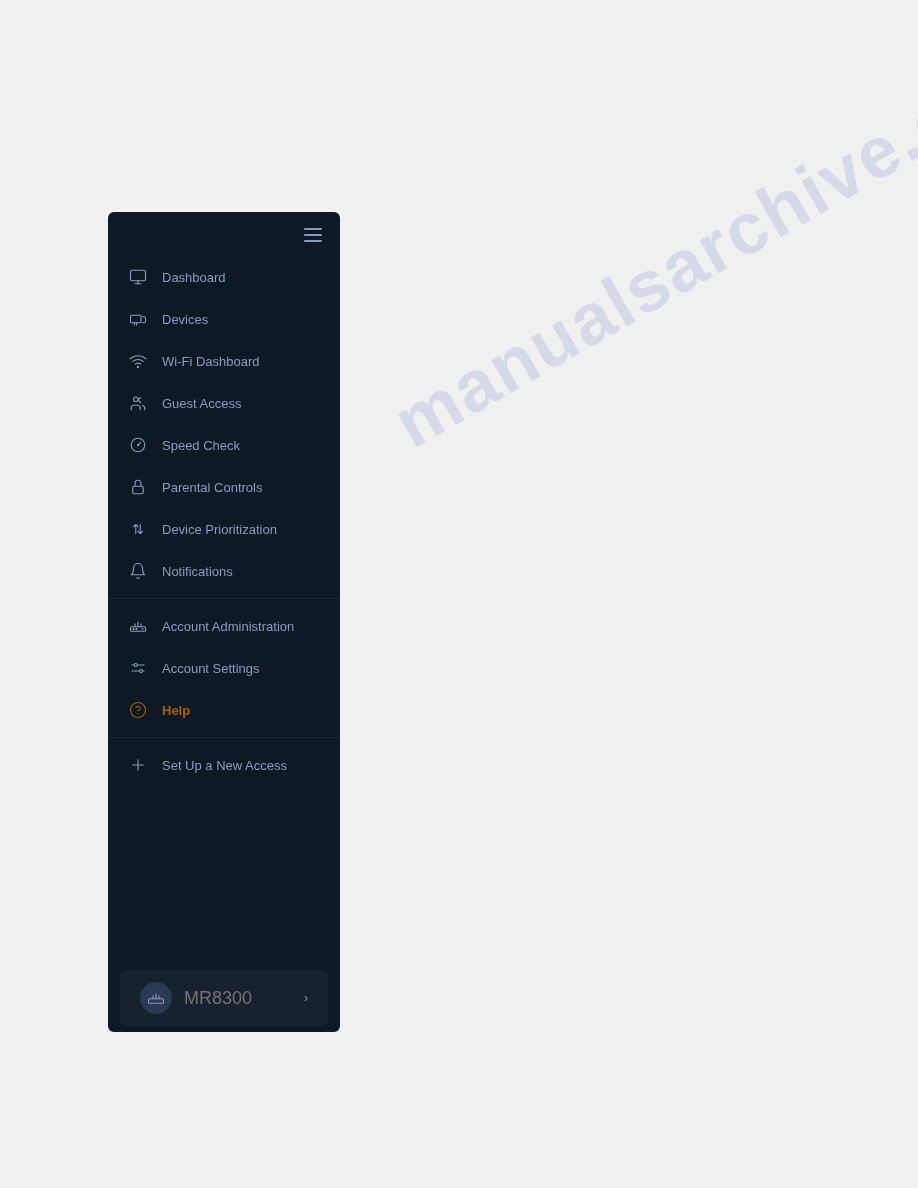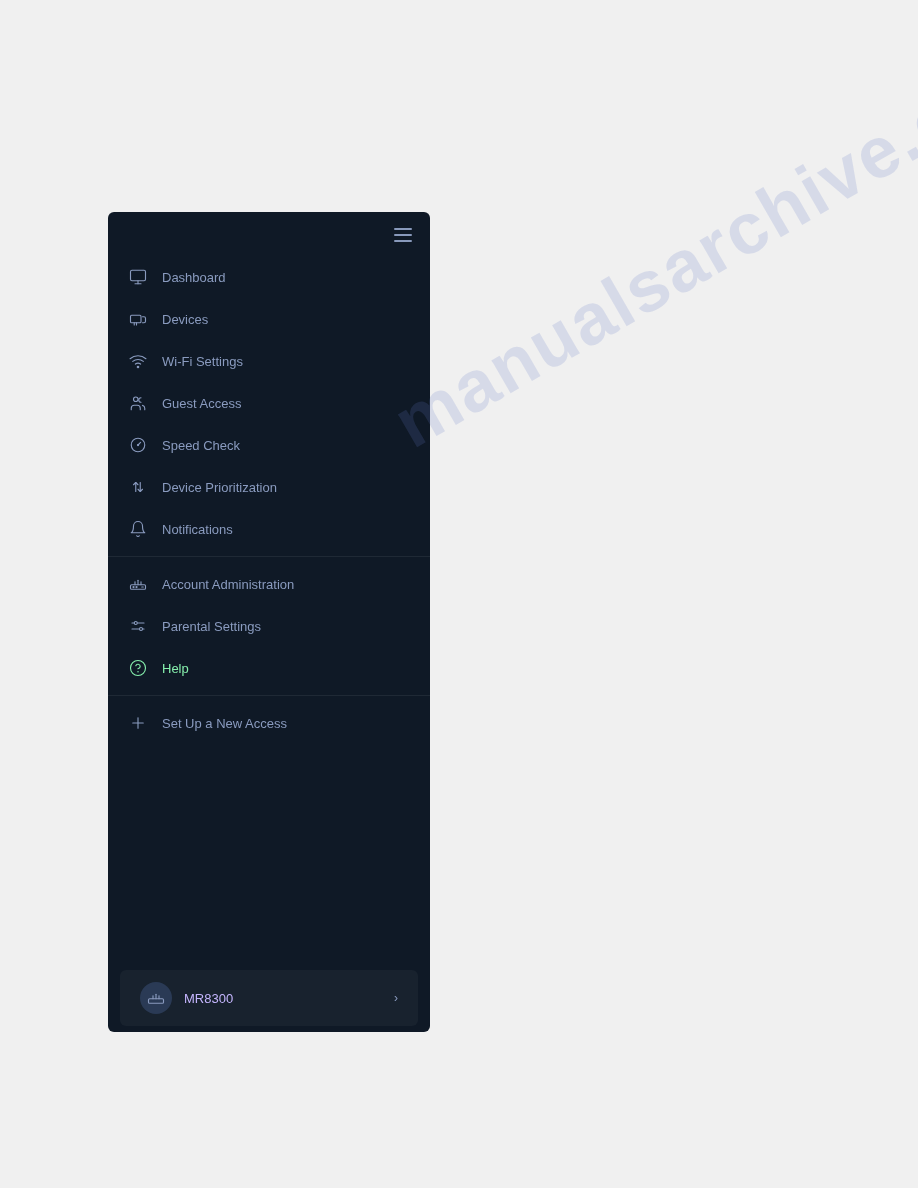"Dashboard" .sidebar { width: 322px -> 232px }
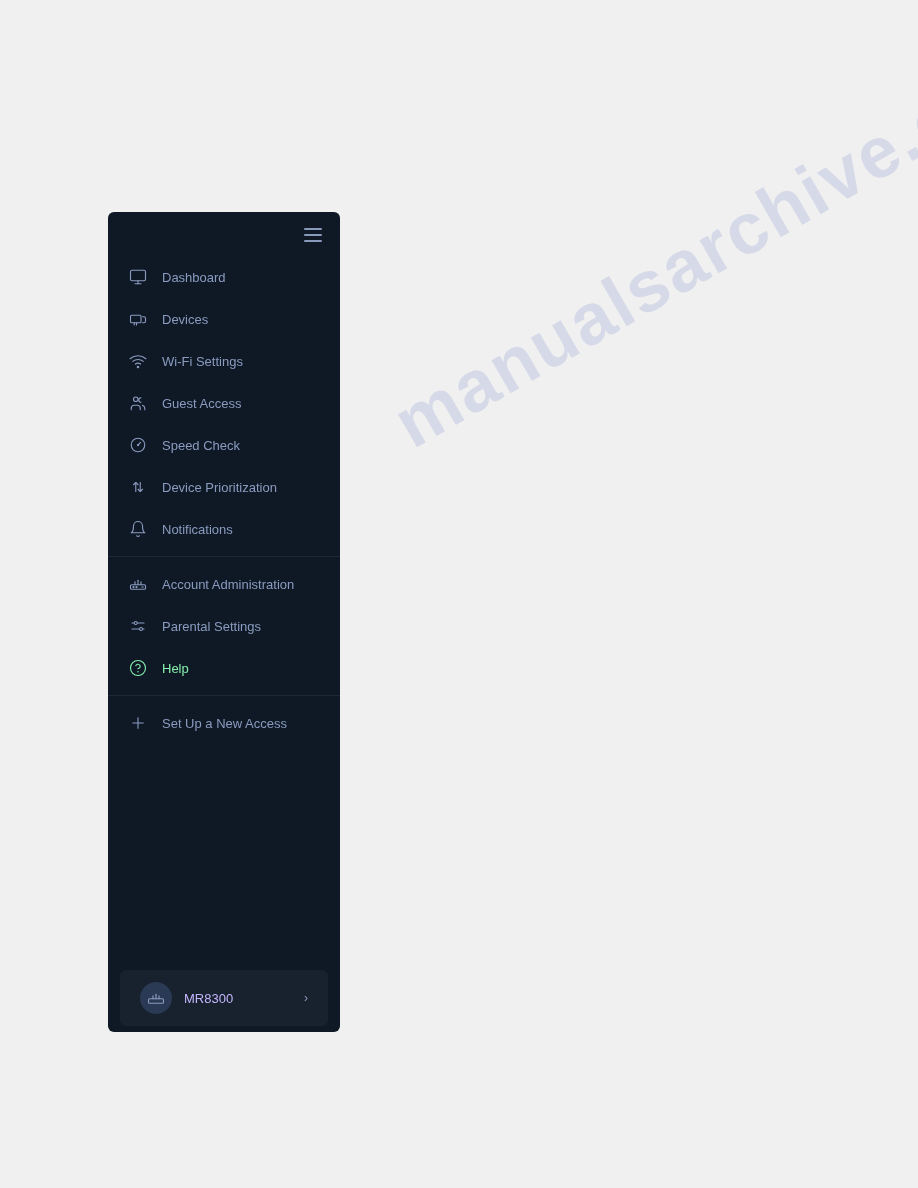"Wi-Fi Settings" span.nav-label { text: Settings -> Dashboard }
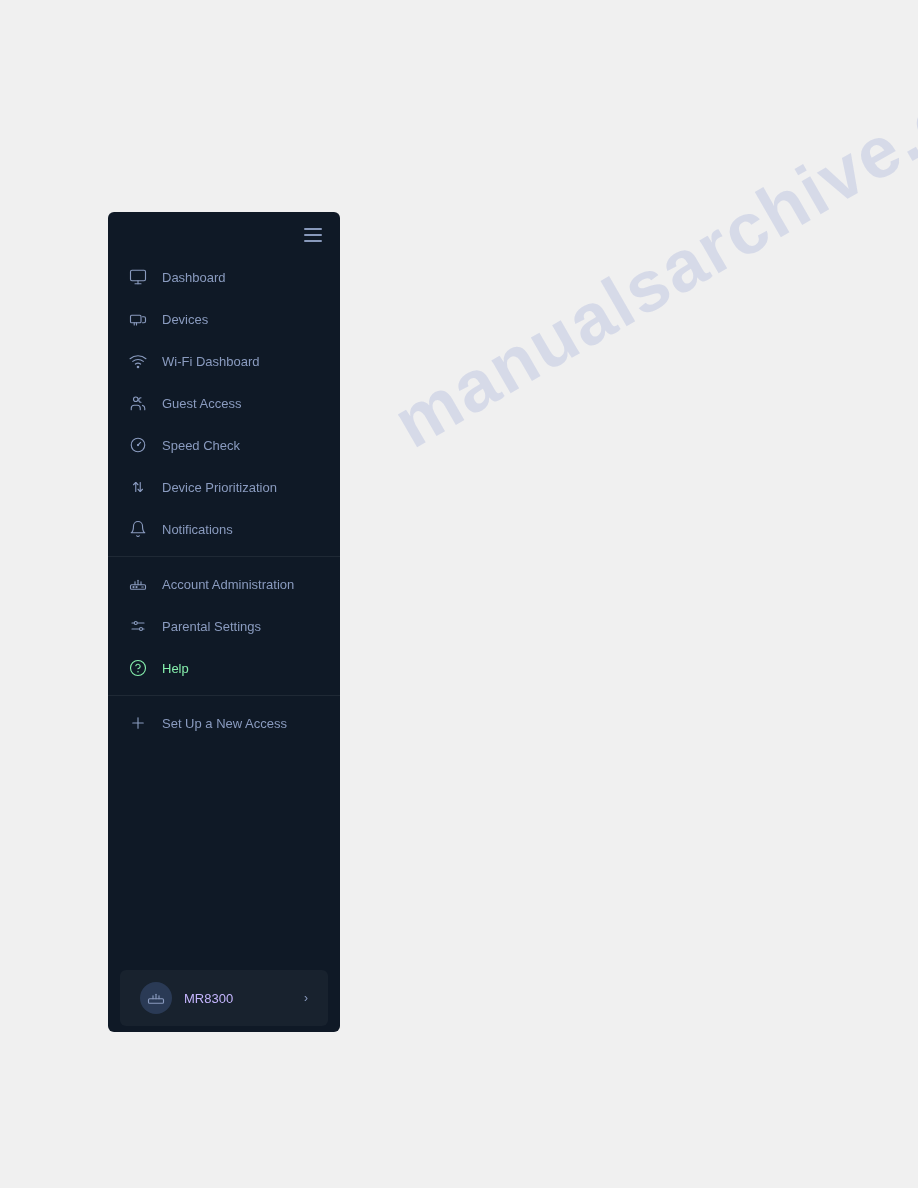"Parental Controls" li.nav-item { html: none -> <li> <span> <svg> <rect></rect> <path></path> </svg> </span> <span>Parental Controls</span> </li> }
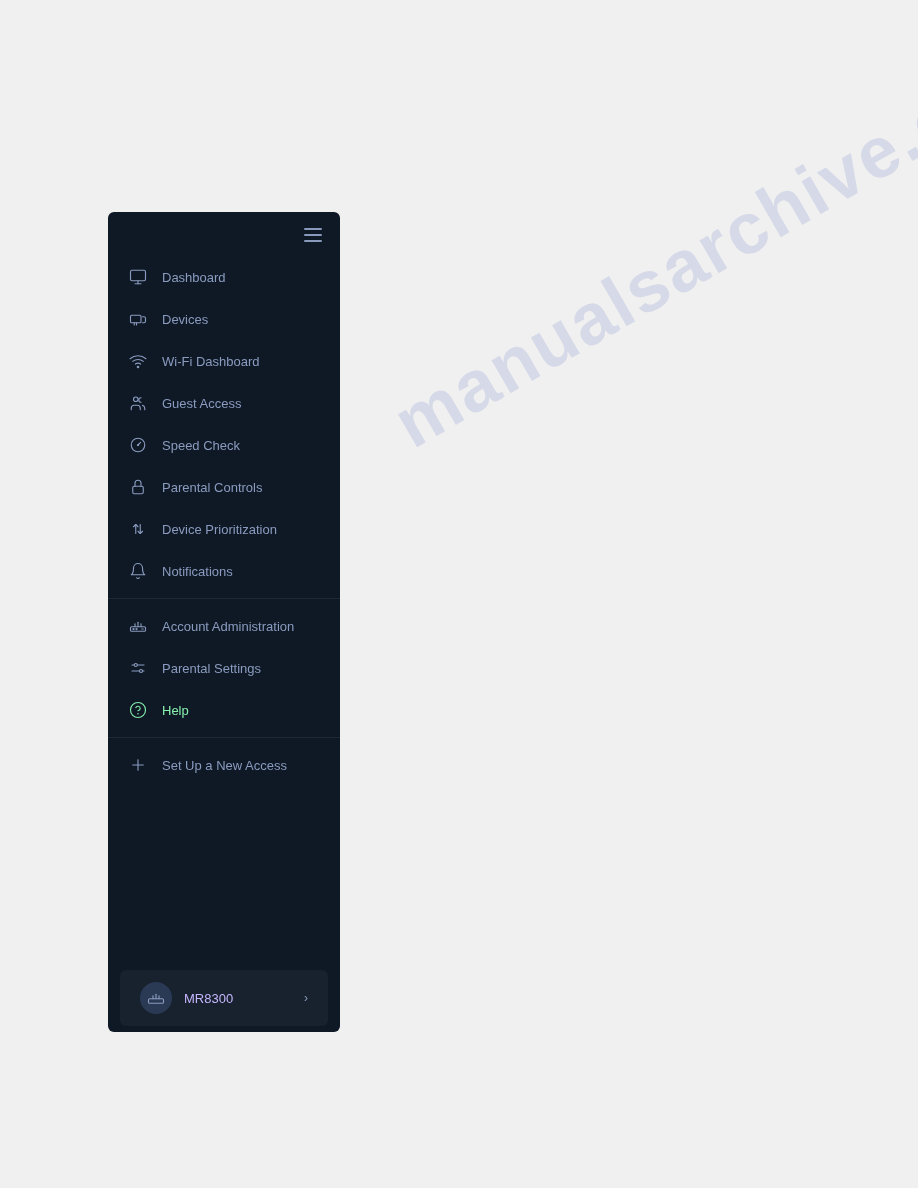"Parental Settings" span.nav-label { text: Parental -> Account }
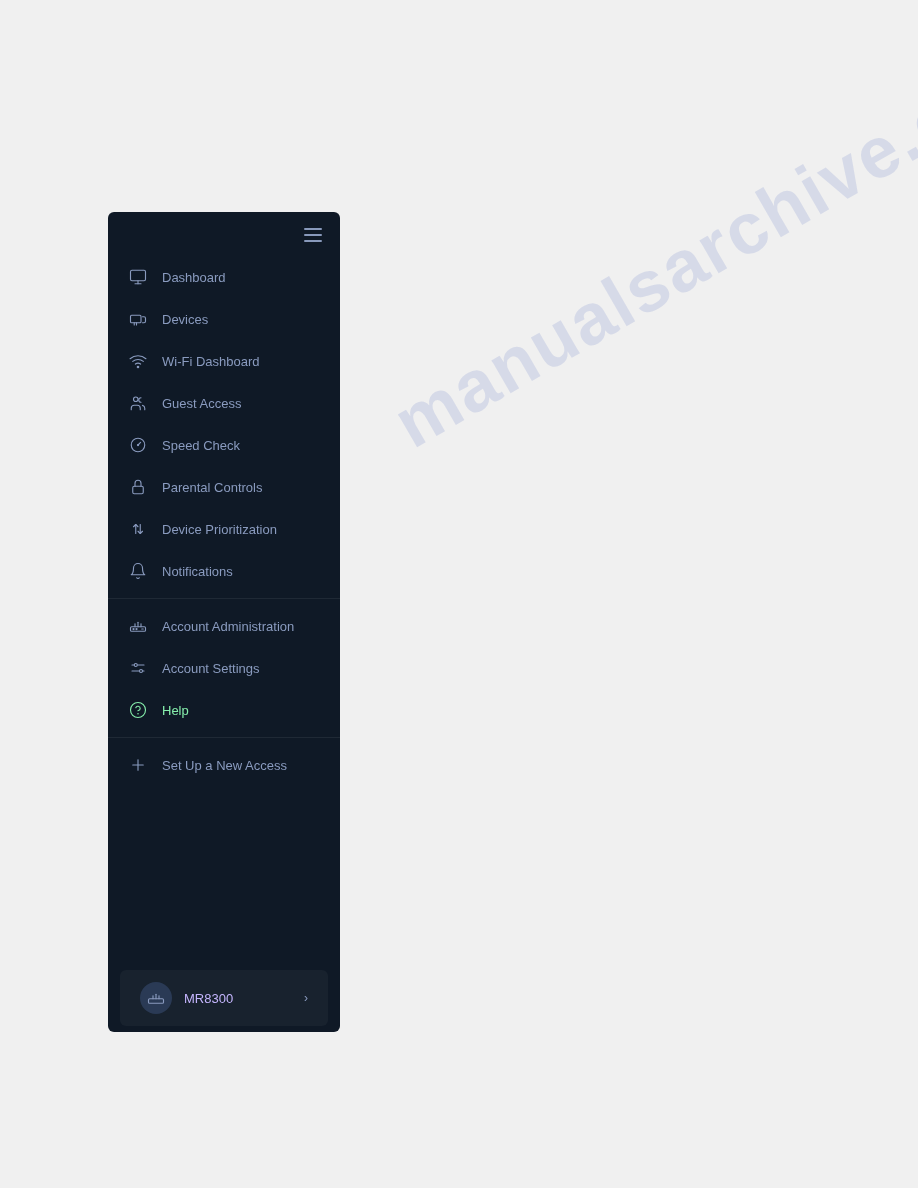"Help" .nav-item.active { color: #86efac -> #a16207; font-weight: 400 -> 700 }
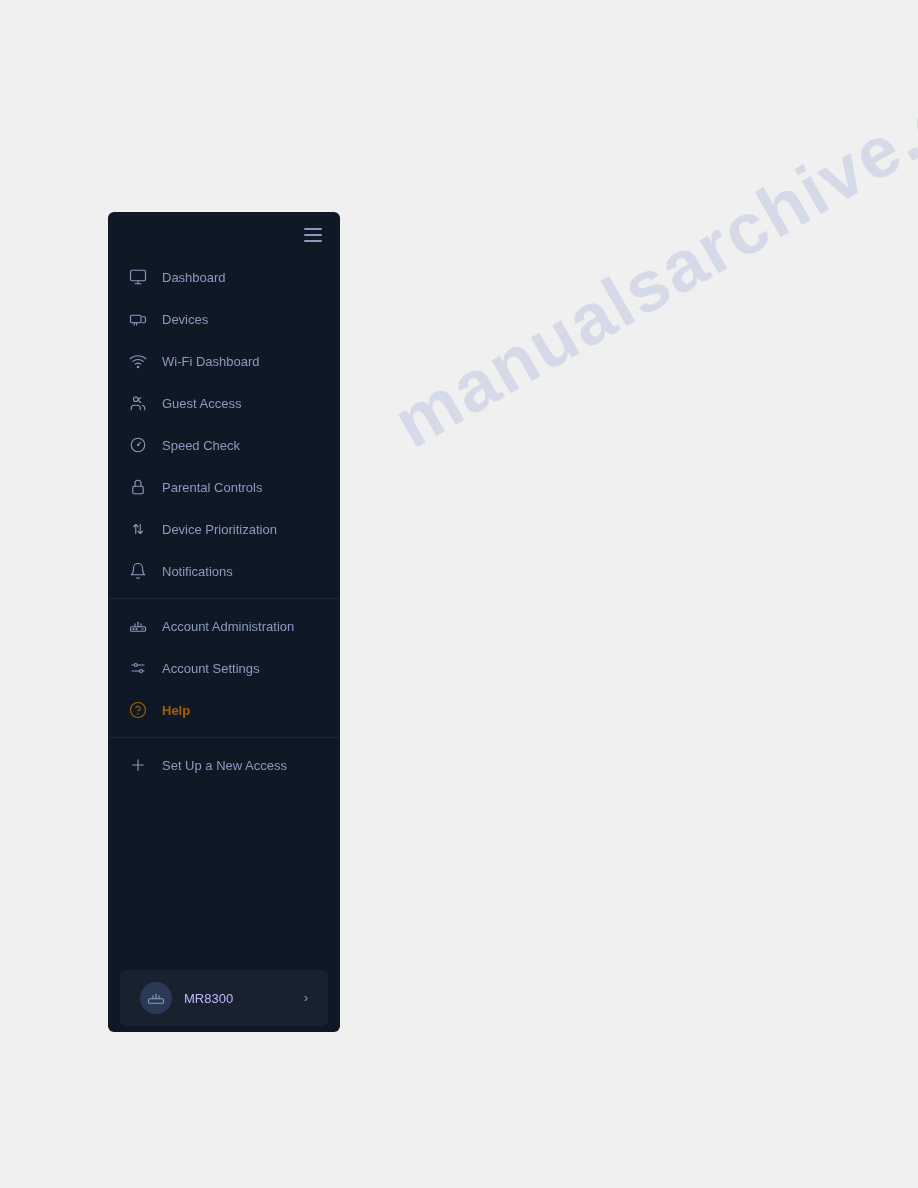"MR8300" .device-name { color: #c4b5fd -> #737373; font-size: 13px -> 18px }
